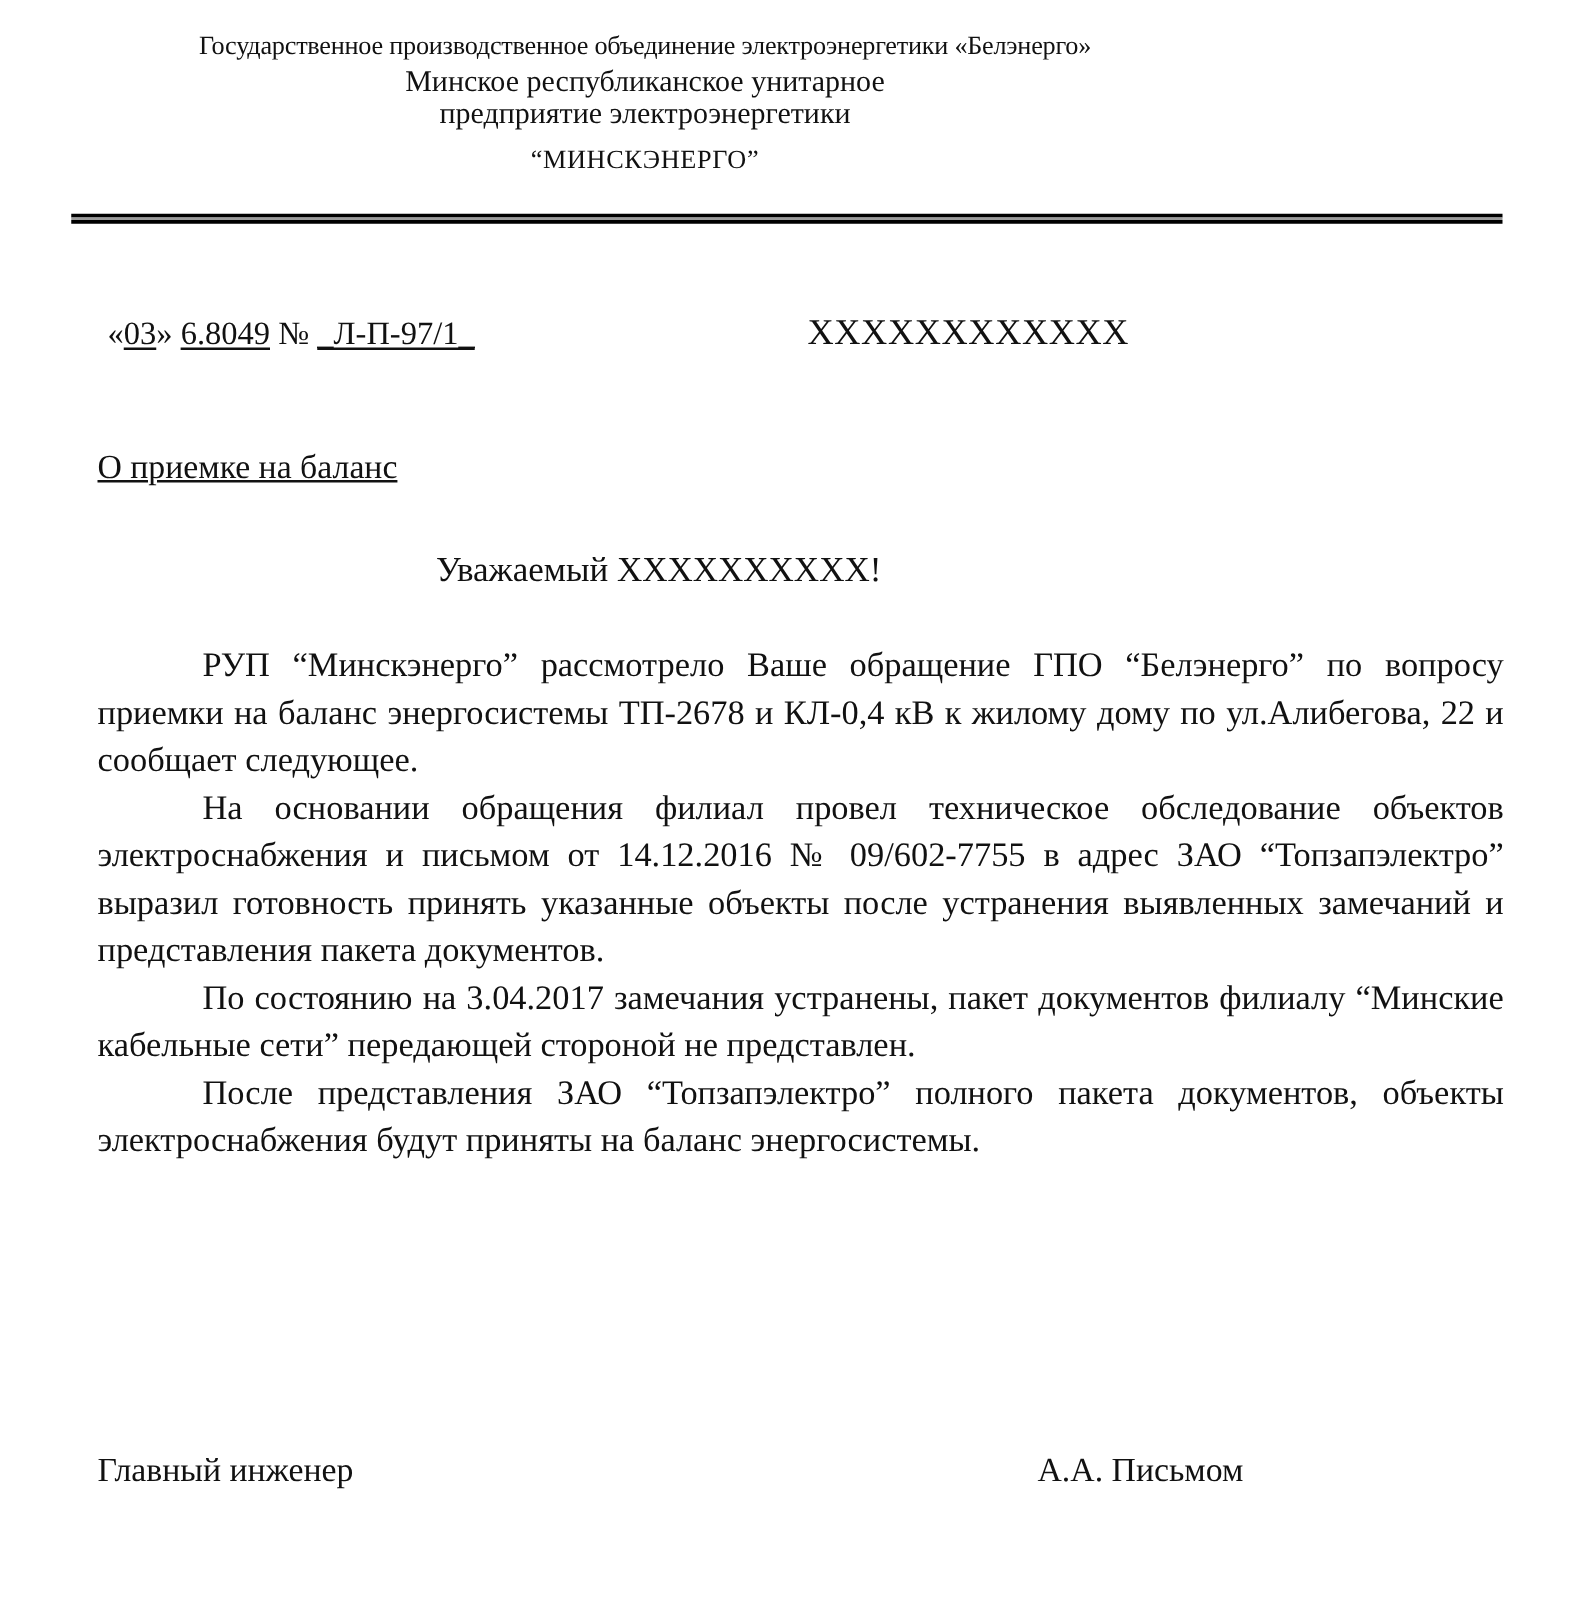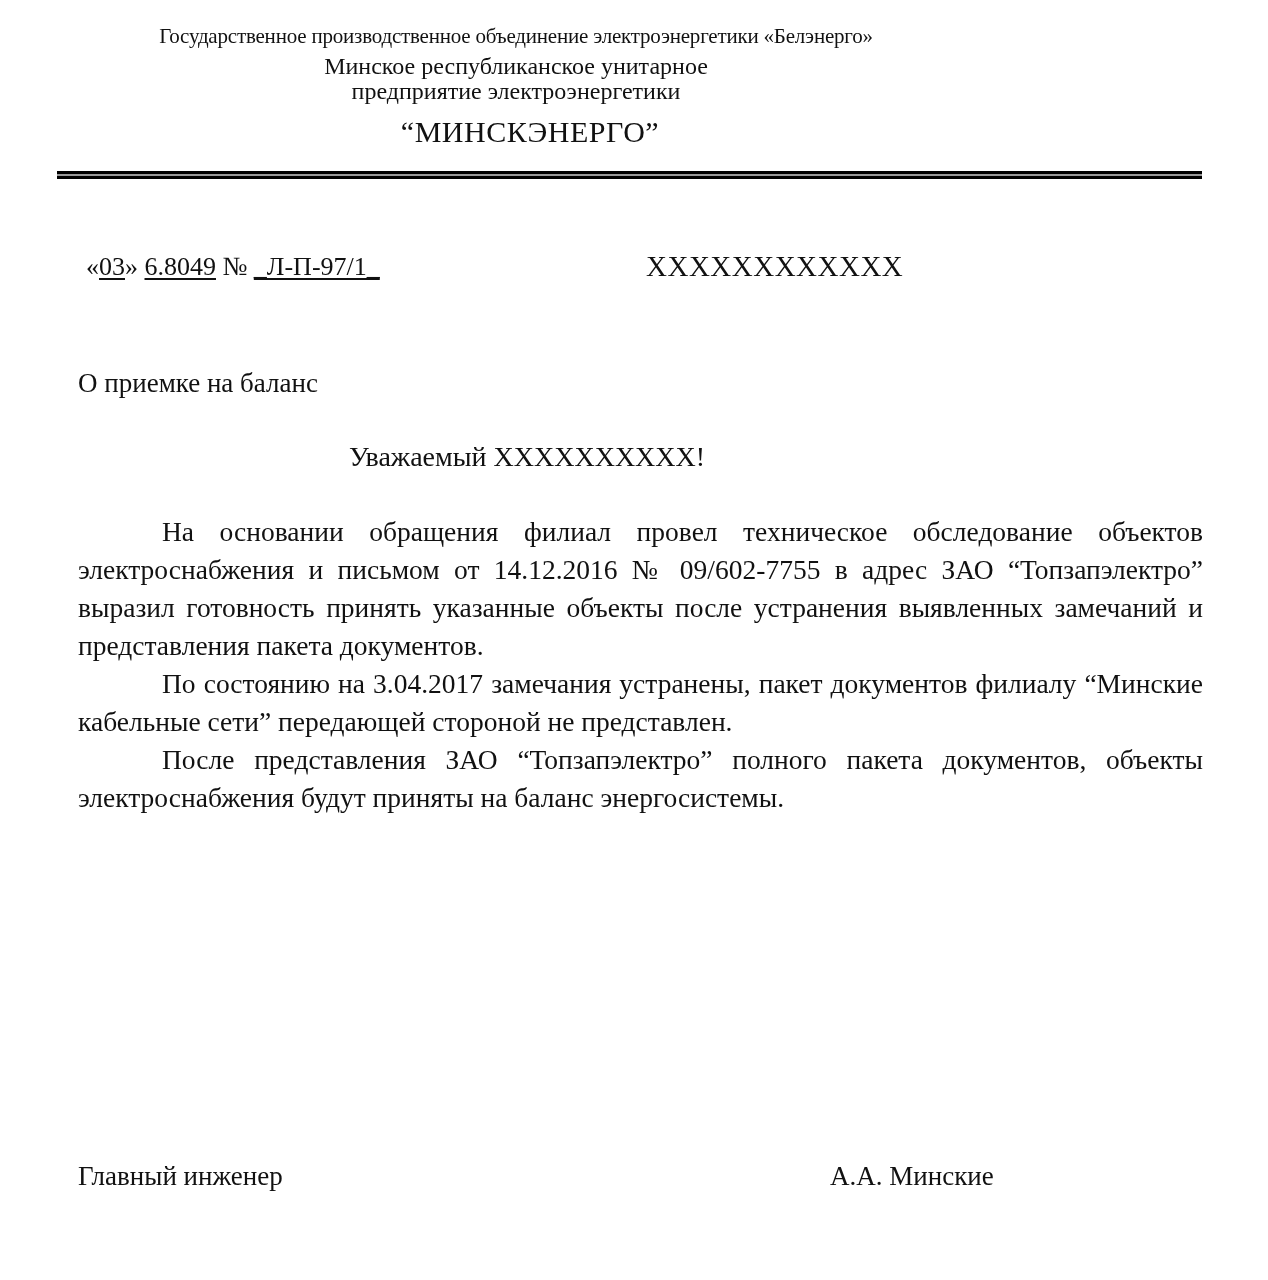"“МИНСКЭНЕРГО”" .h4 { font-size: 30px -> 21px; padding-left: 14px -> none }
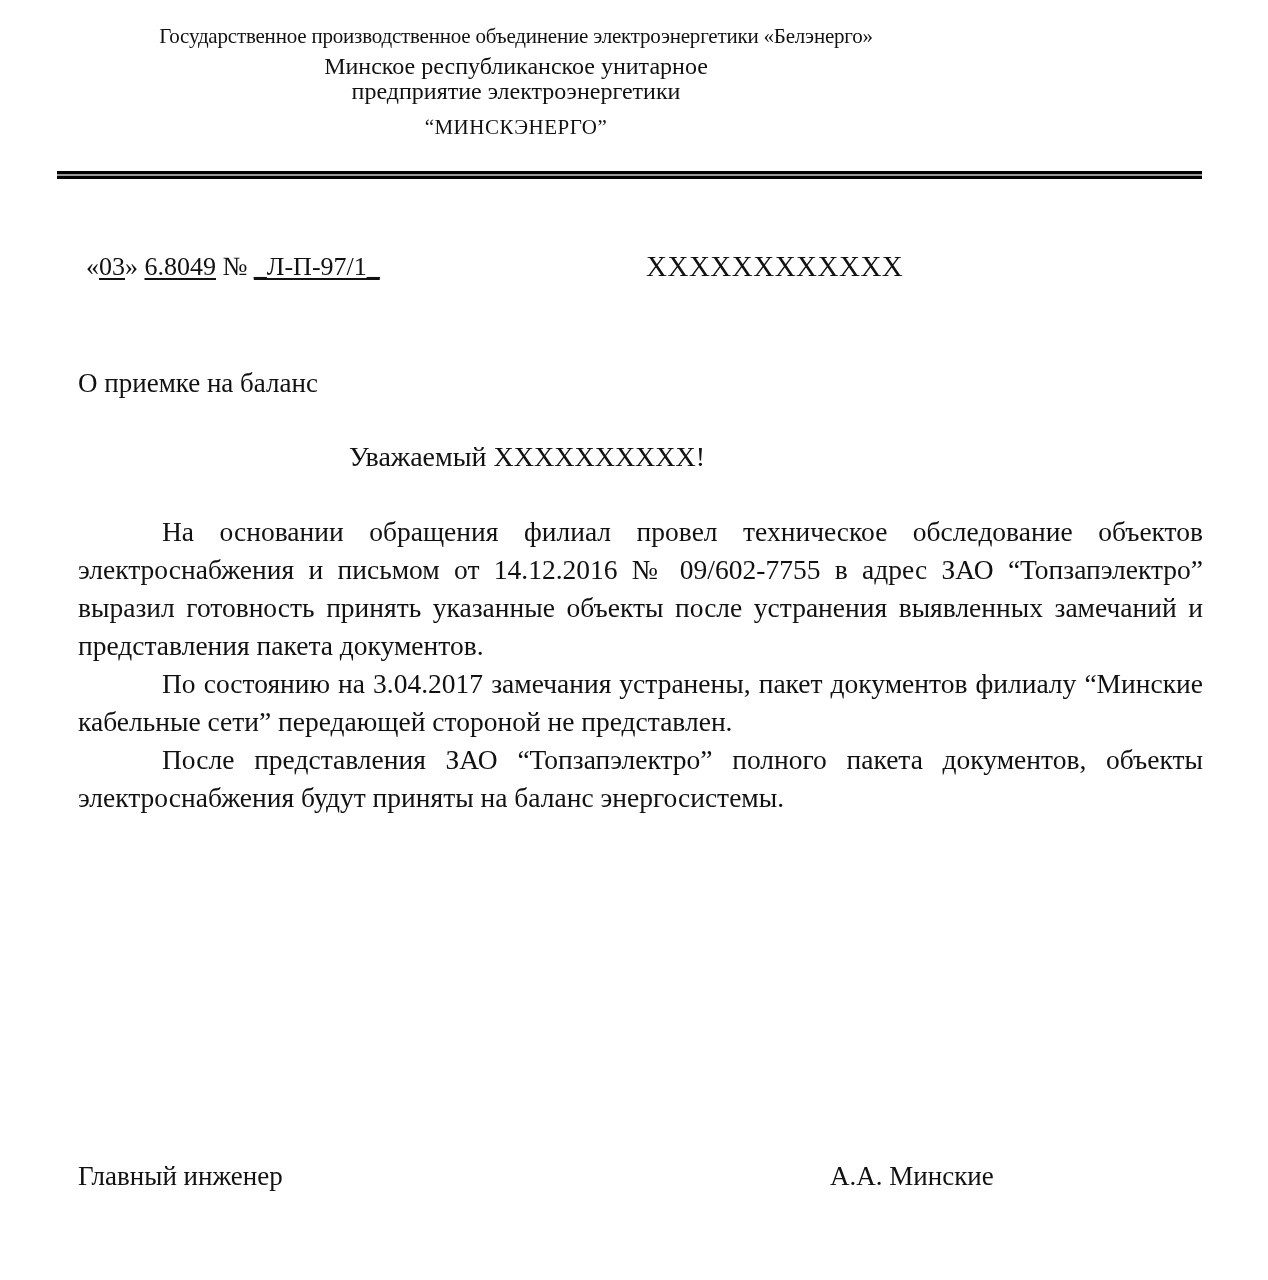"О приемке на баланс" .subject { text-decoration: none -> underline; top: 368px -> 358px }
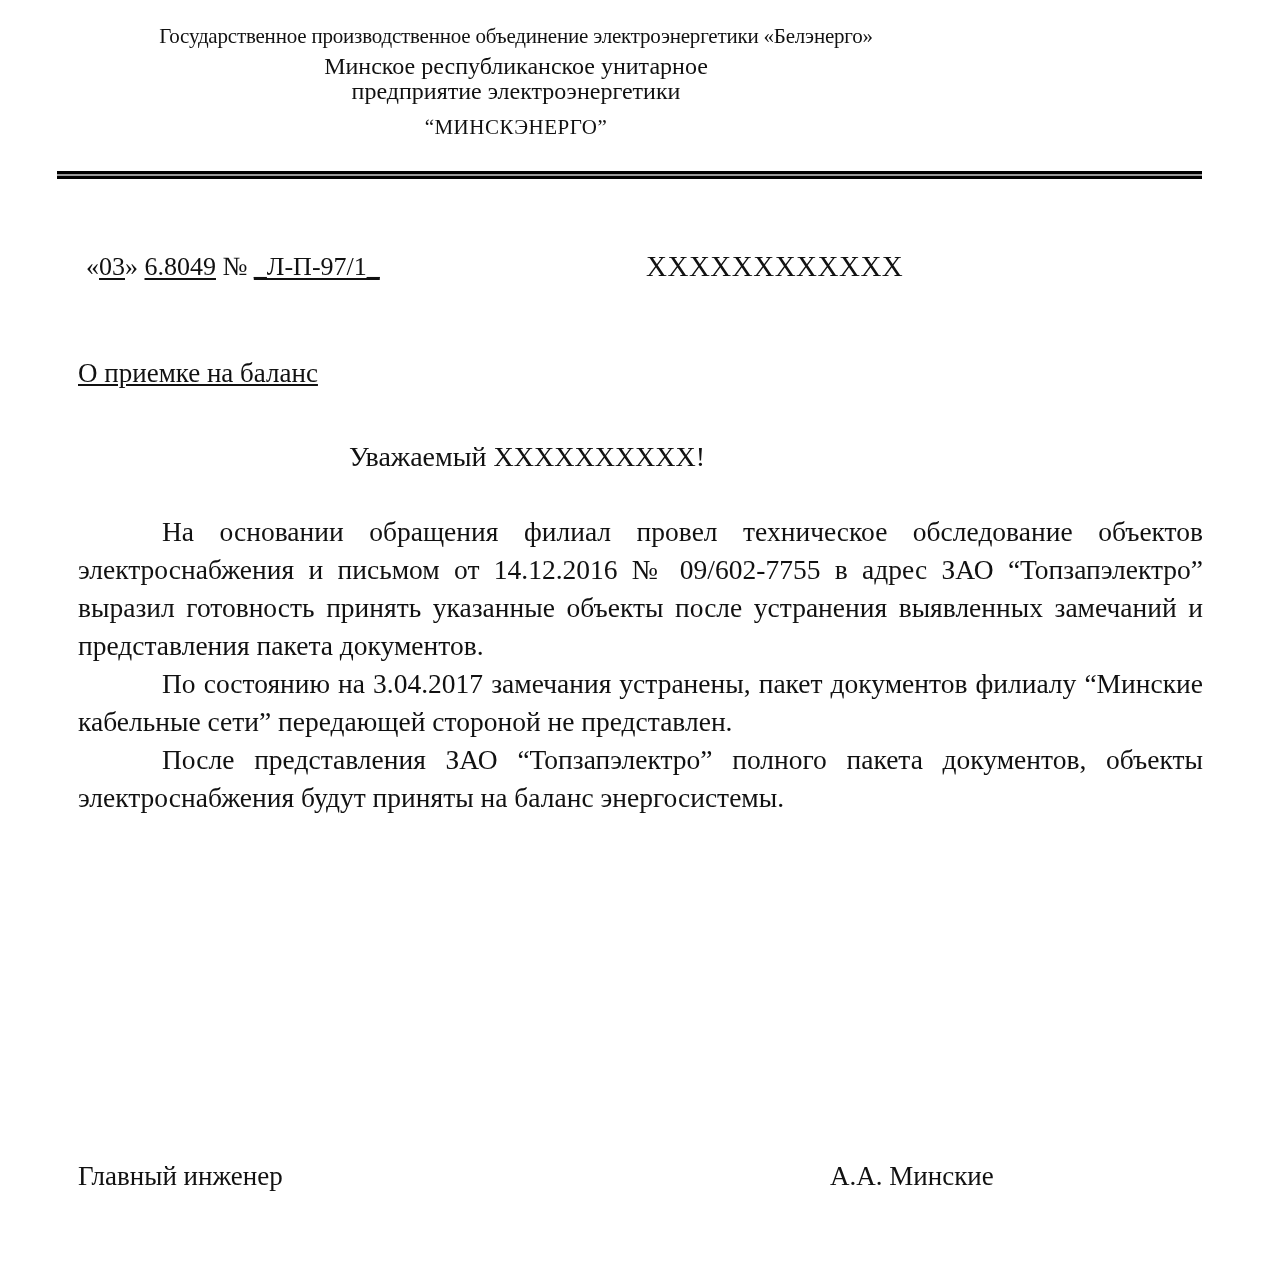"РУП “Минскэнерго” рассмотрело Ваше" p.para { html: none -> <p>РУП “Минскэнерго” рассмотрело Ваше обращение ГПО “Белэнерго” по вопросу приемки на баланс энергосистемы ТП-2678 и КЛ-0,4 кВ к жилому дому по ул.Алибегова, 22 и сообщает следующее.</p> }
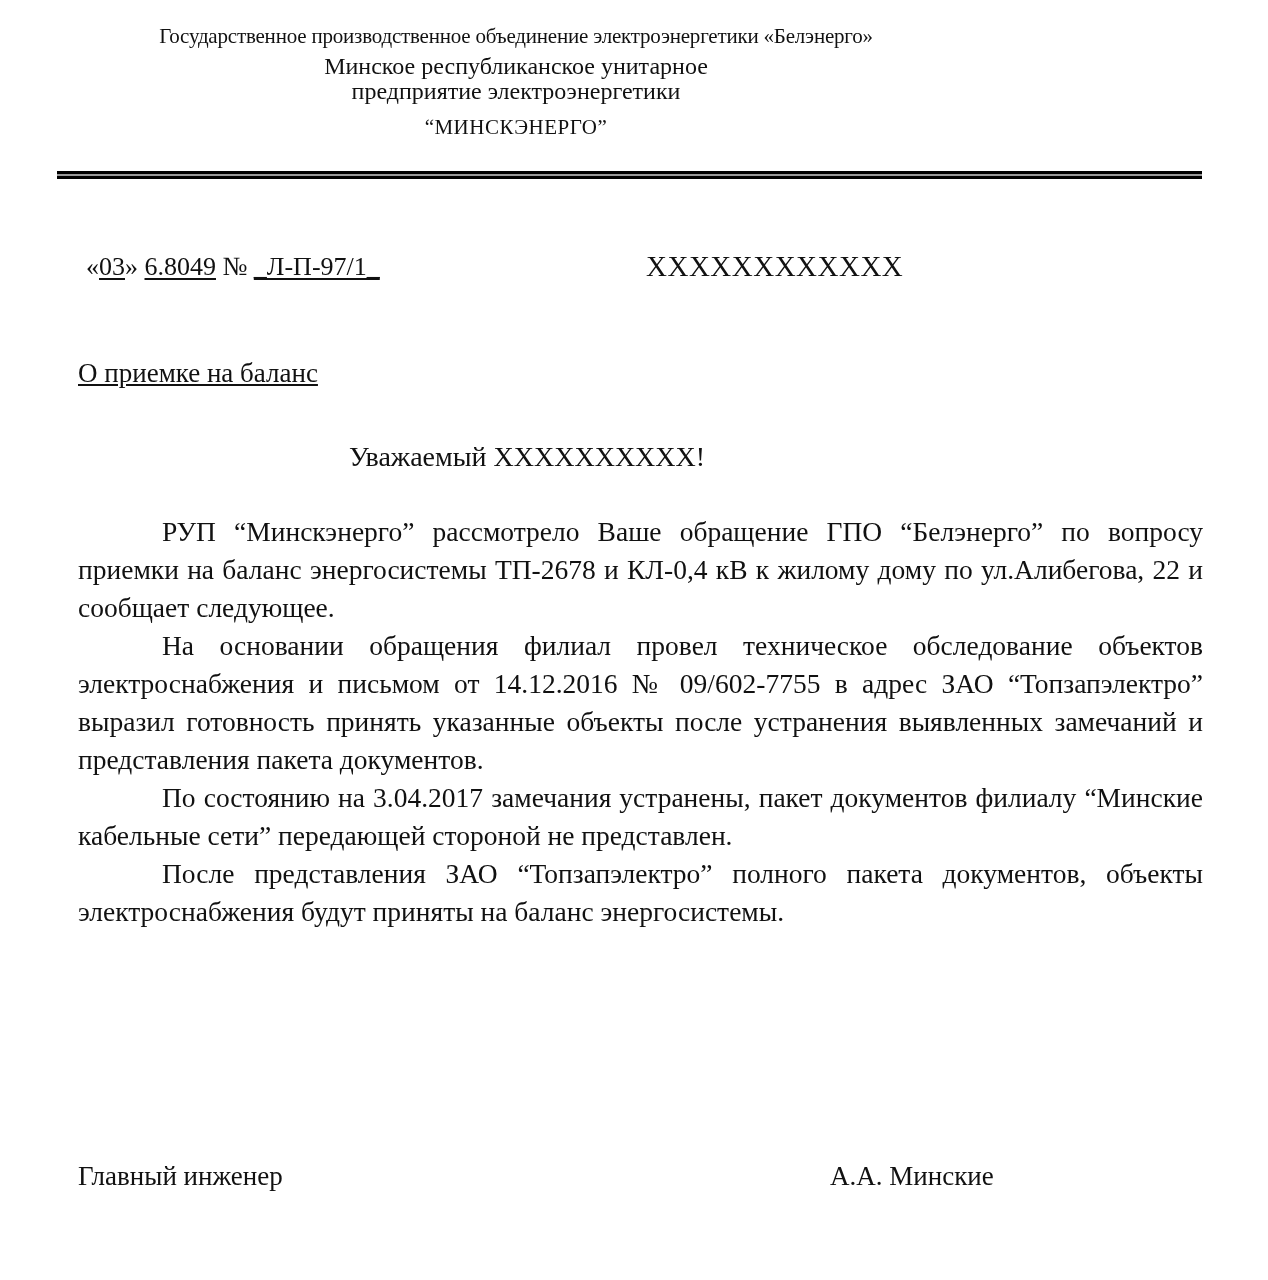"А.А. Минские" div.sign { text: Минские -> Письмом }
